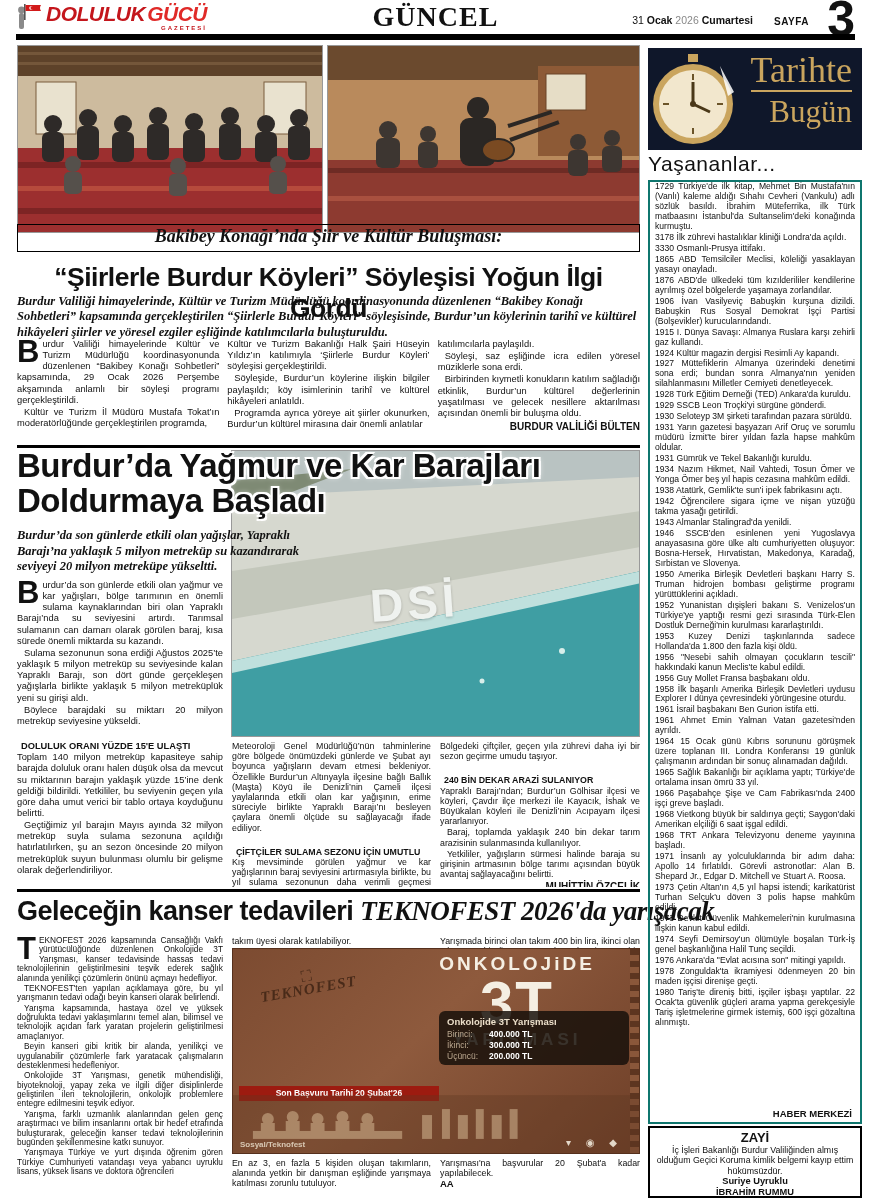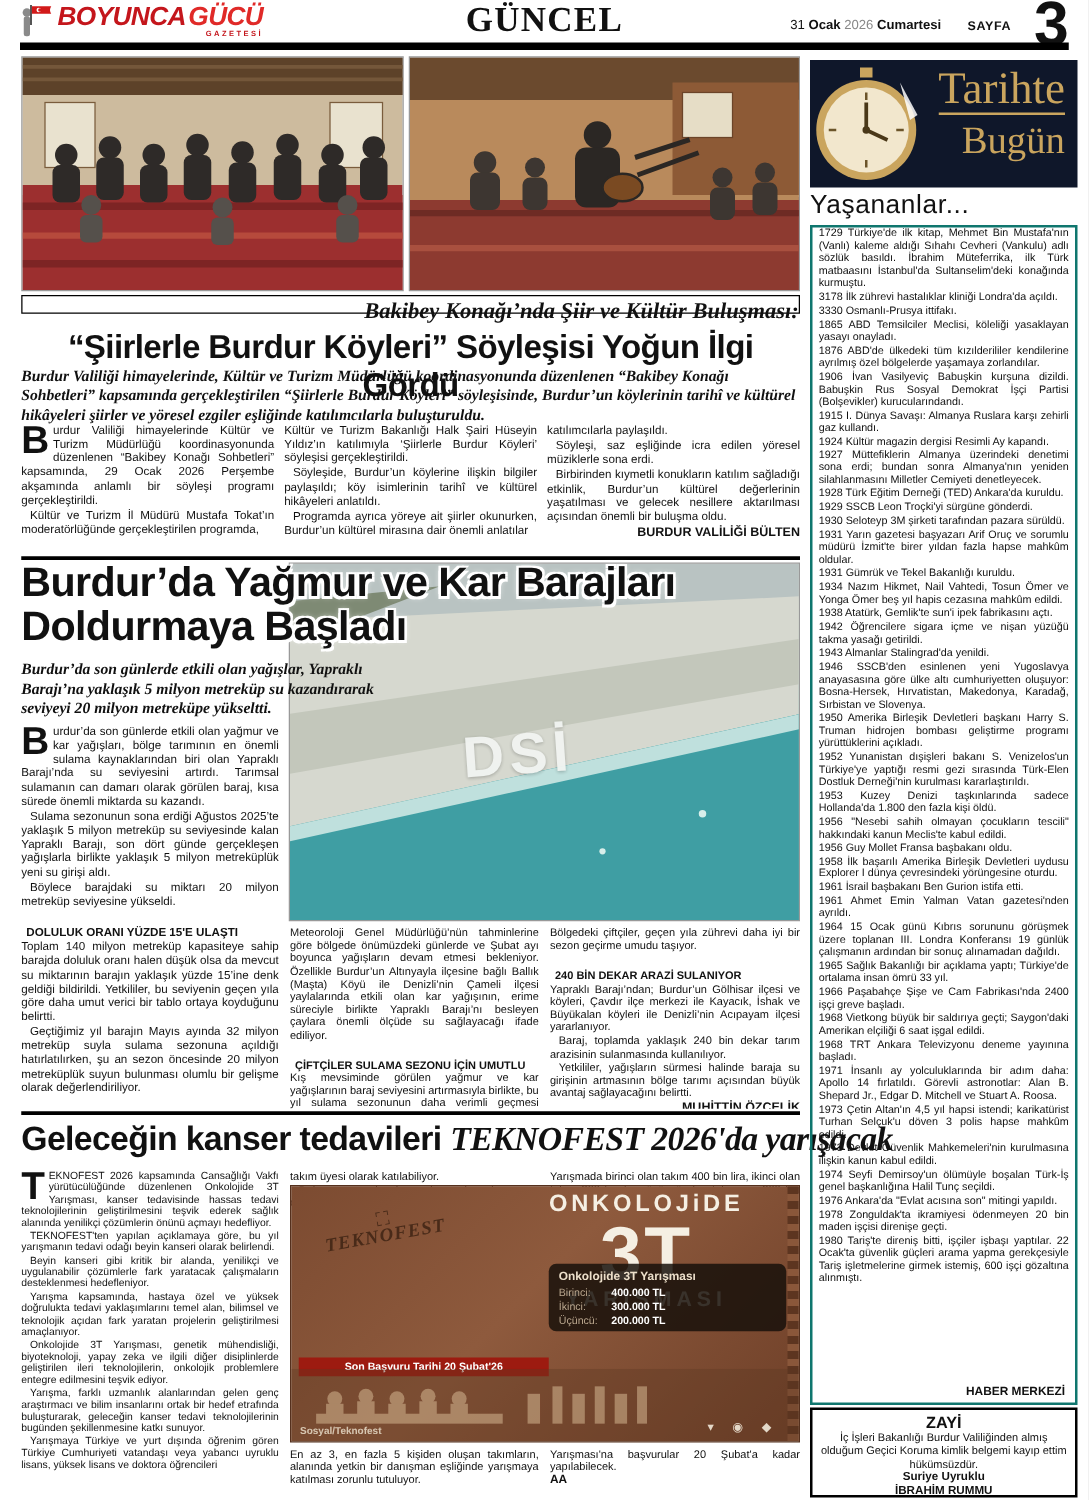"BOYUNCA" span { text: BOYUNCA -> DOLULUK }
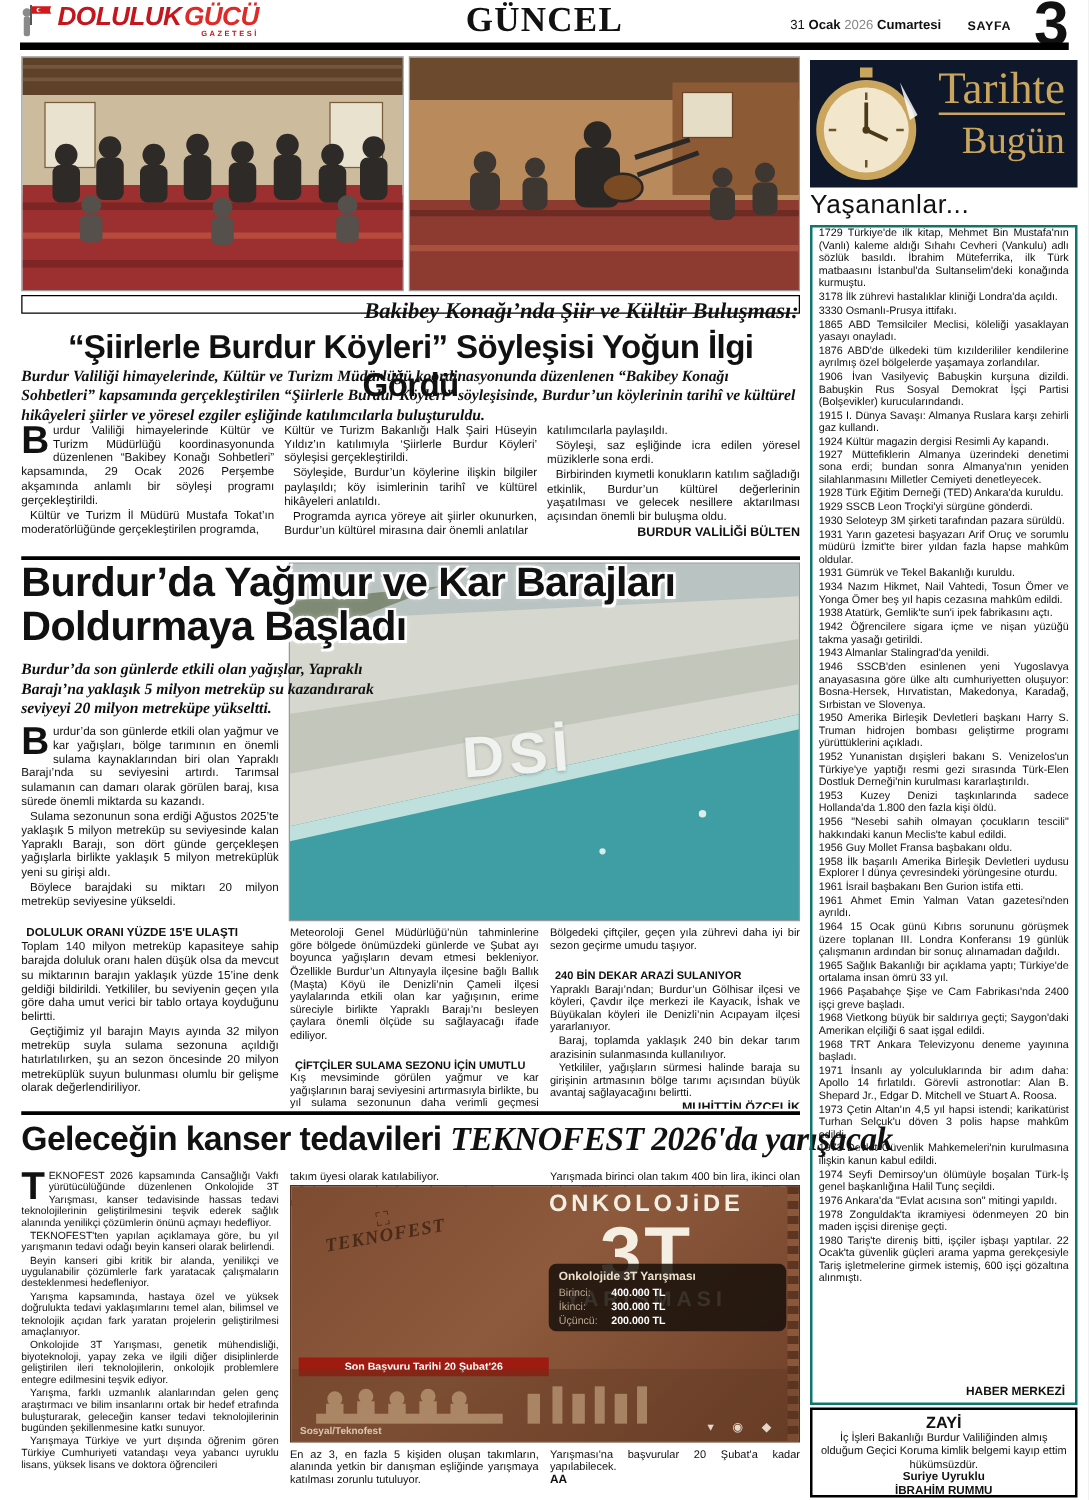"Bakibey Konağı’nda Şiir ve Kültür" #a1-kicker { height: 15px -> 28px; text-align: right -> center; top: 236px -> 224px }
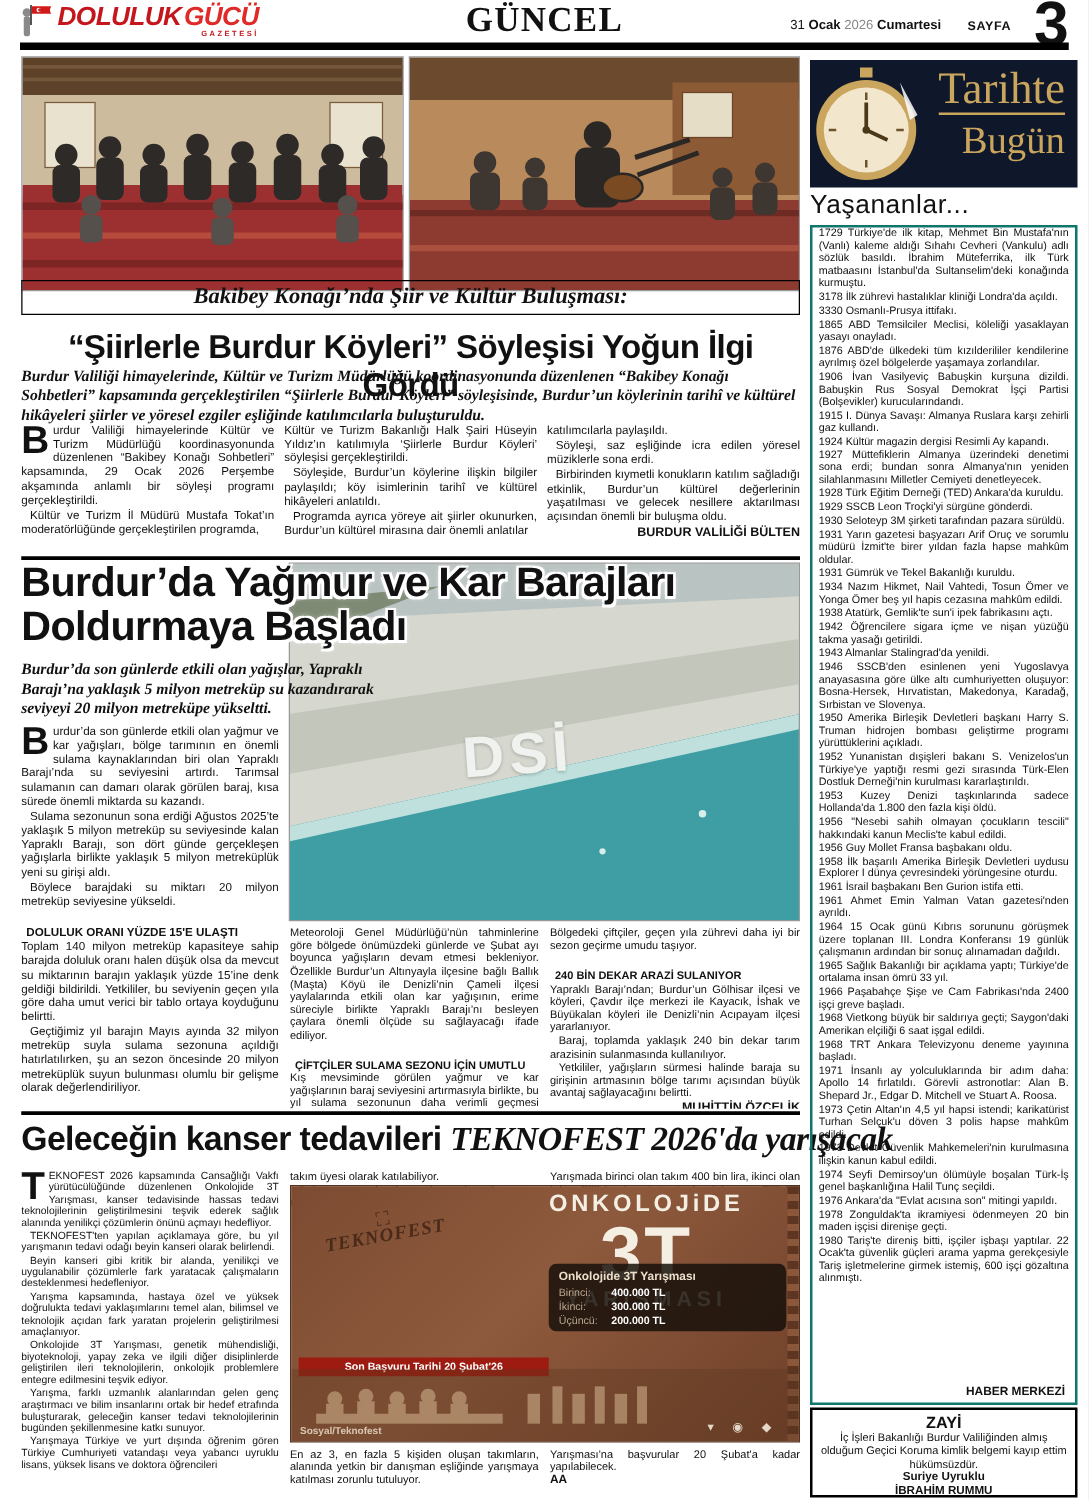"Beyin kanseri gibi kritik bir" p { order: before "Yarışma kapsamında, hastaya özel ve" -> after "Yarışma kapsamında, hastaya özel ve" }
